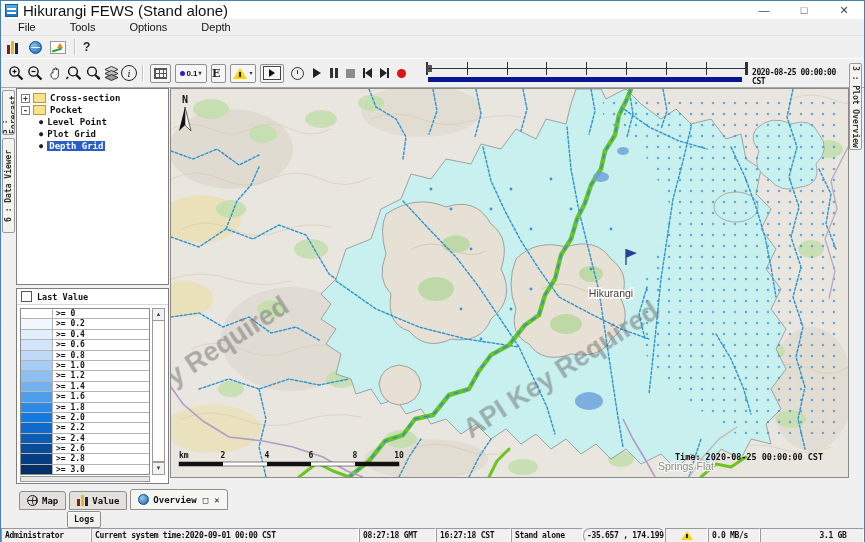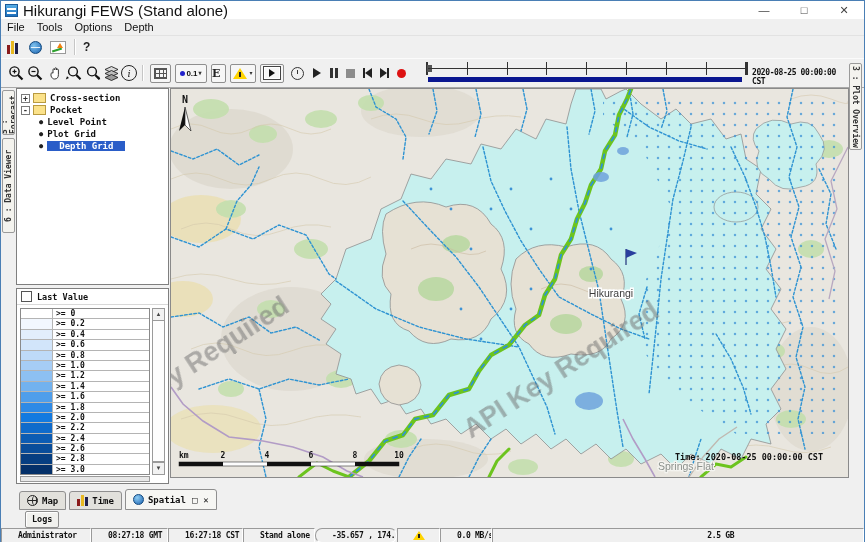"File" .menu-item { padding: 1px 6px -> 1px 17px }
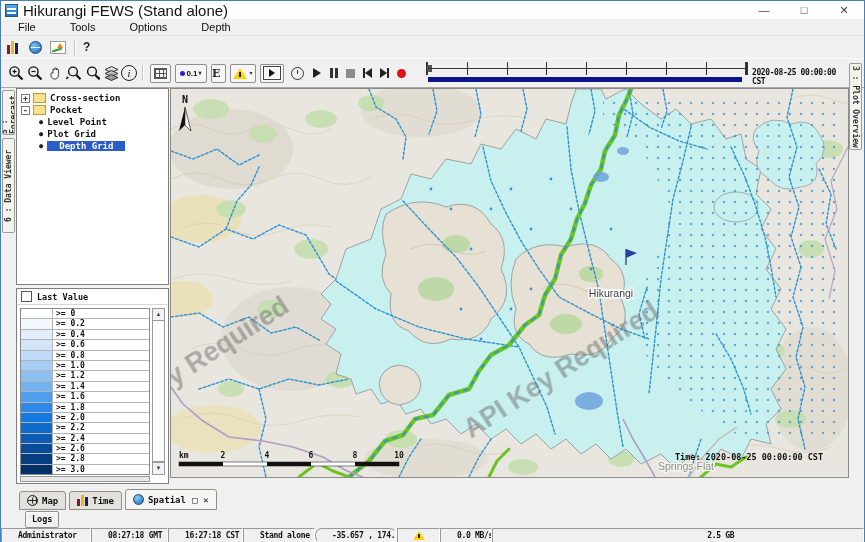"Depth Grid" .sel { padding: 0 12px -> 0 2px }
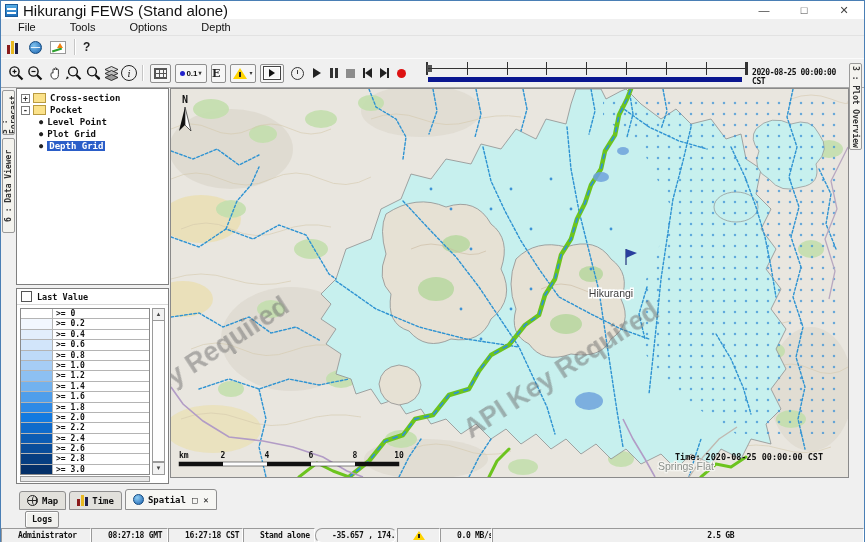"Time" span { text: Time -> Value }
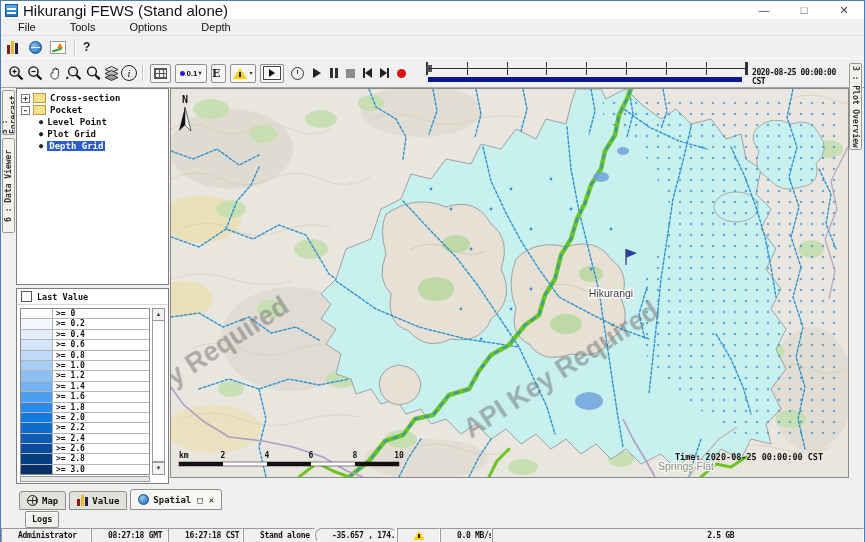"Spatial" span { text: Spatial -> Overview }
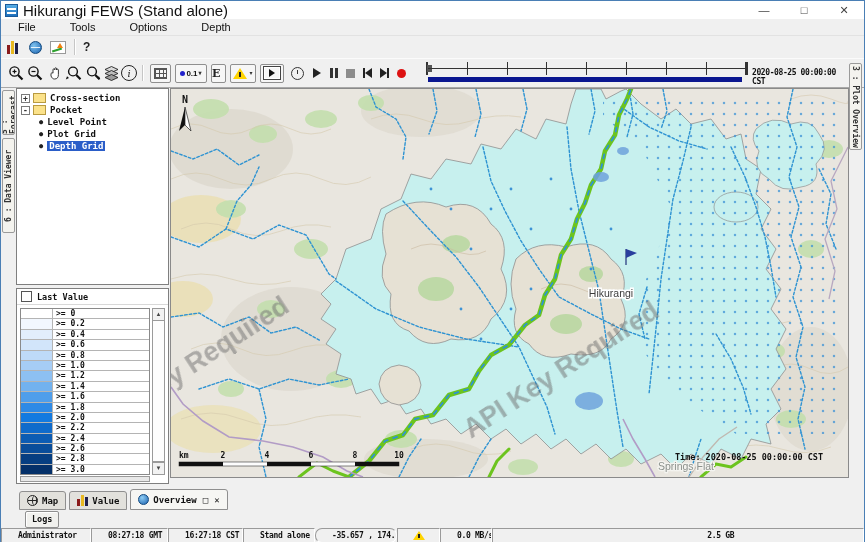"Logs" .logsbtn { margin-left: none -> 42px }
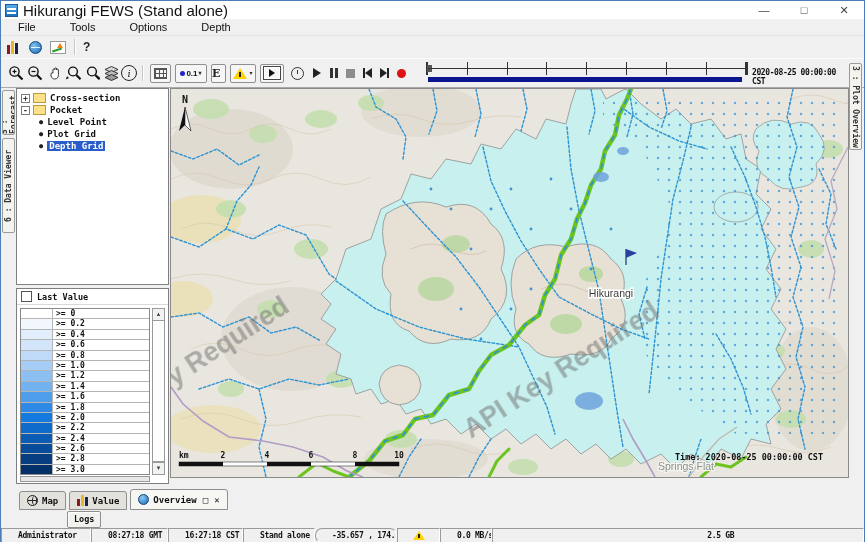"Administrator" .sfield { padding-left: 16px -> 3px }
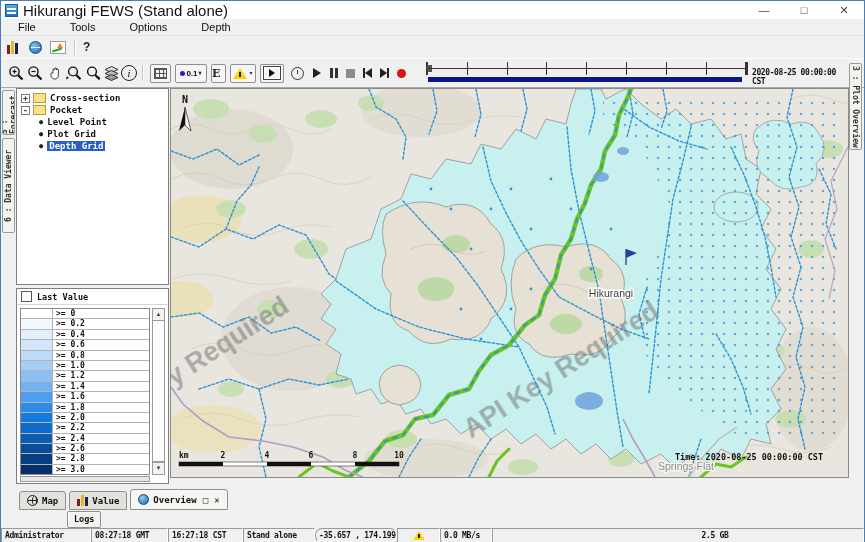"Current system time:2020-09-01 00:00 CST" span.sfield { html: none -> <span>Current system time:2020-09-01 00:00 CST</span> }
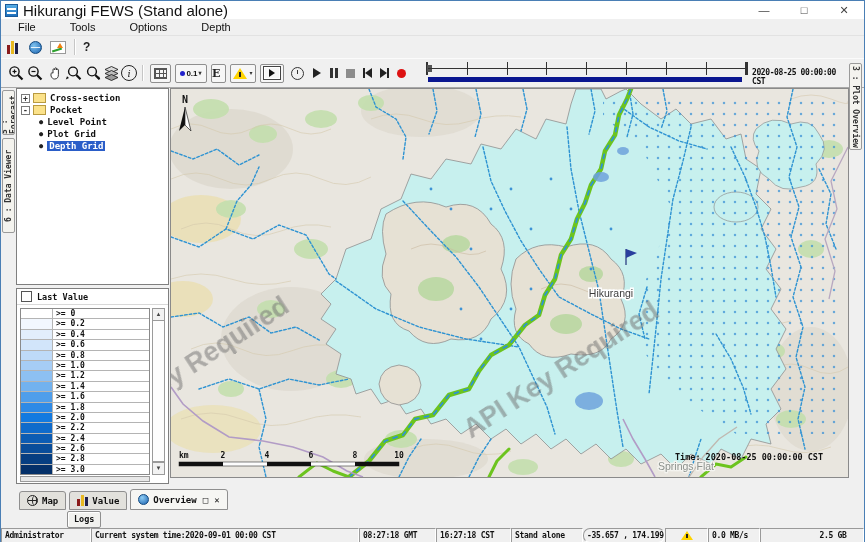"2.5 GB" span { text: 2.5 -> 3.1 }
